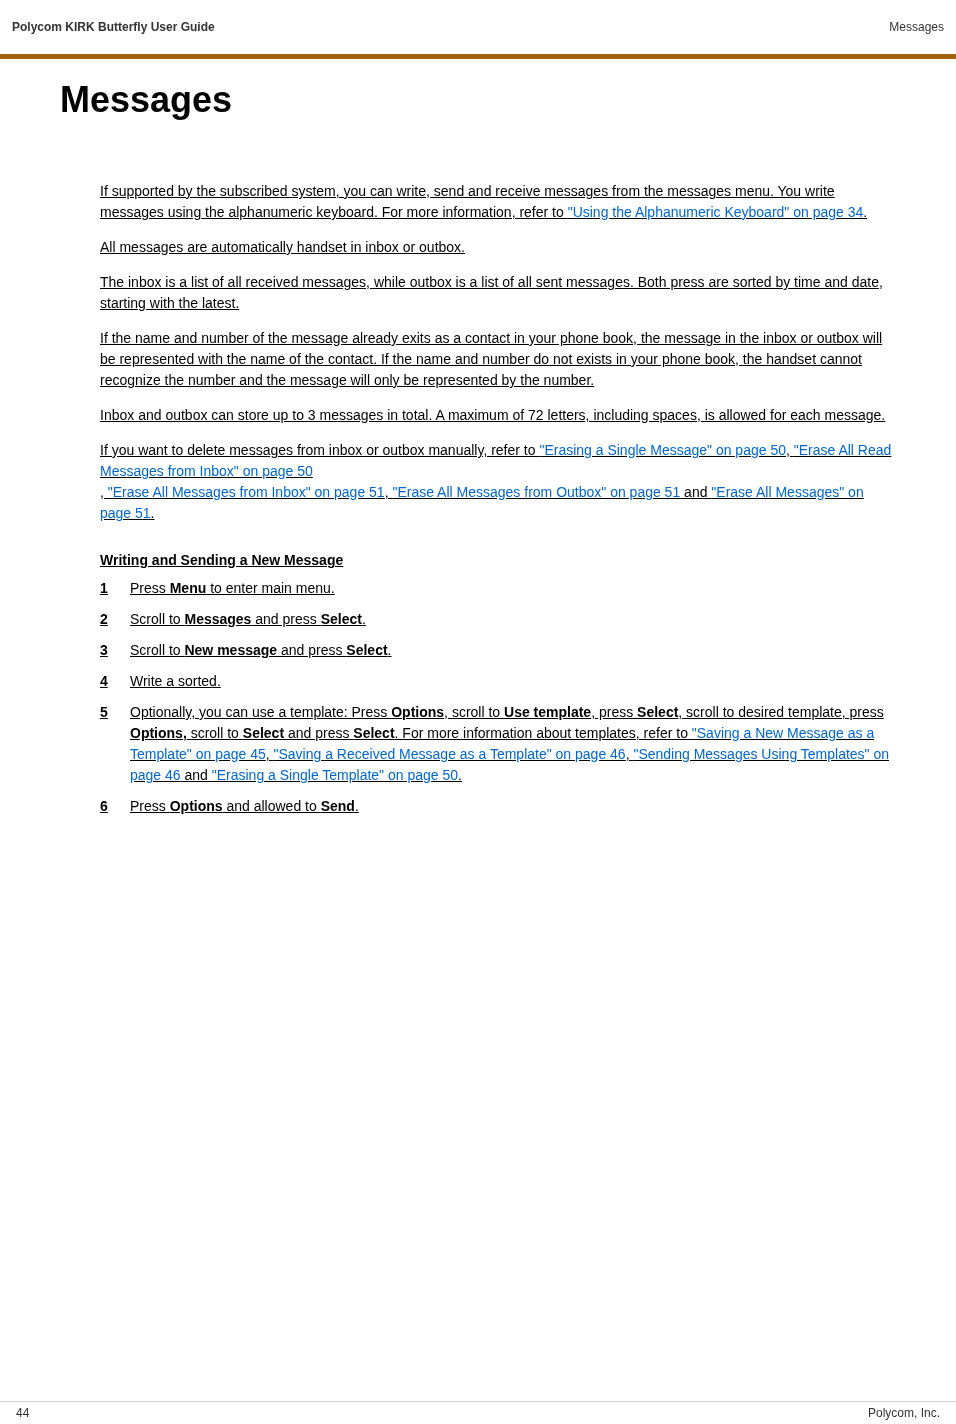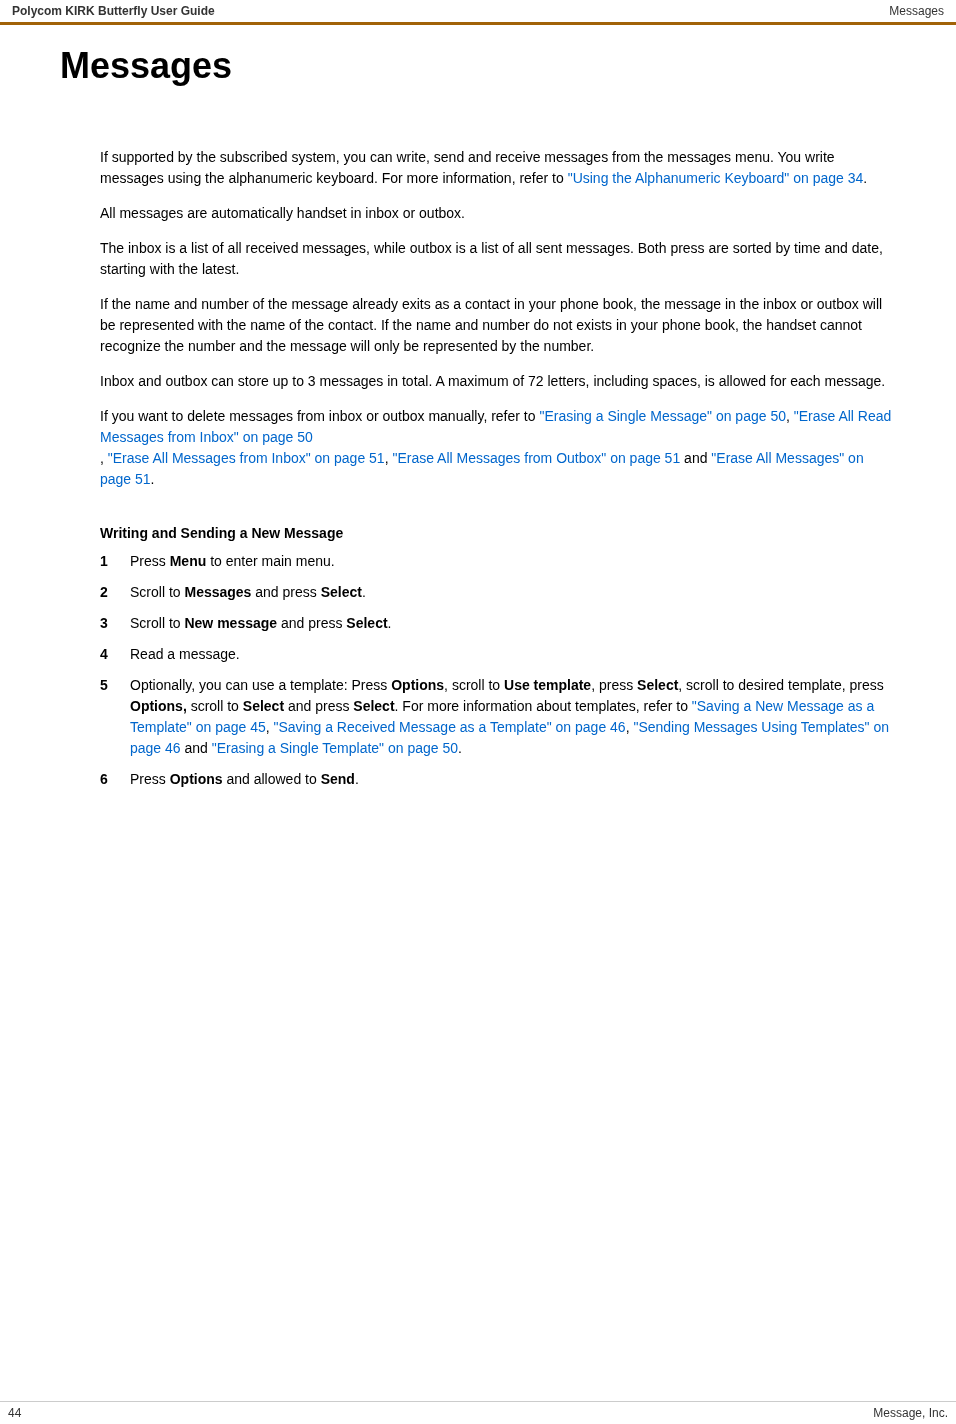"Polycom KIRK Butterfly User Guide" .top-bar { border-bottom: 3px solid #a16207 -> 5px solid #a16207; padding: 4px 12px -> 20px 12px }
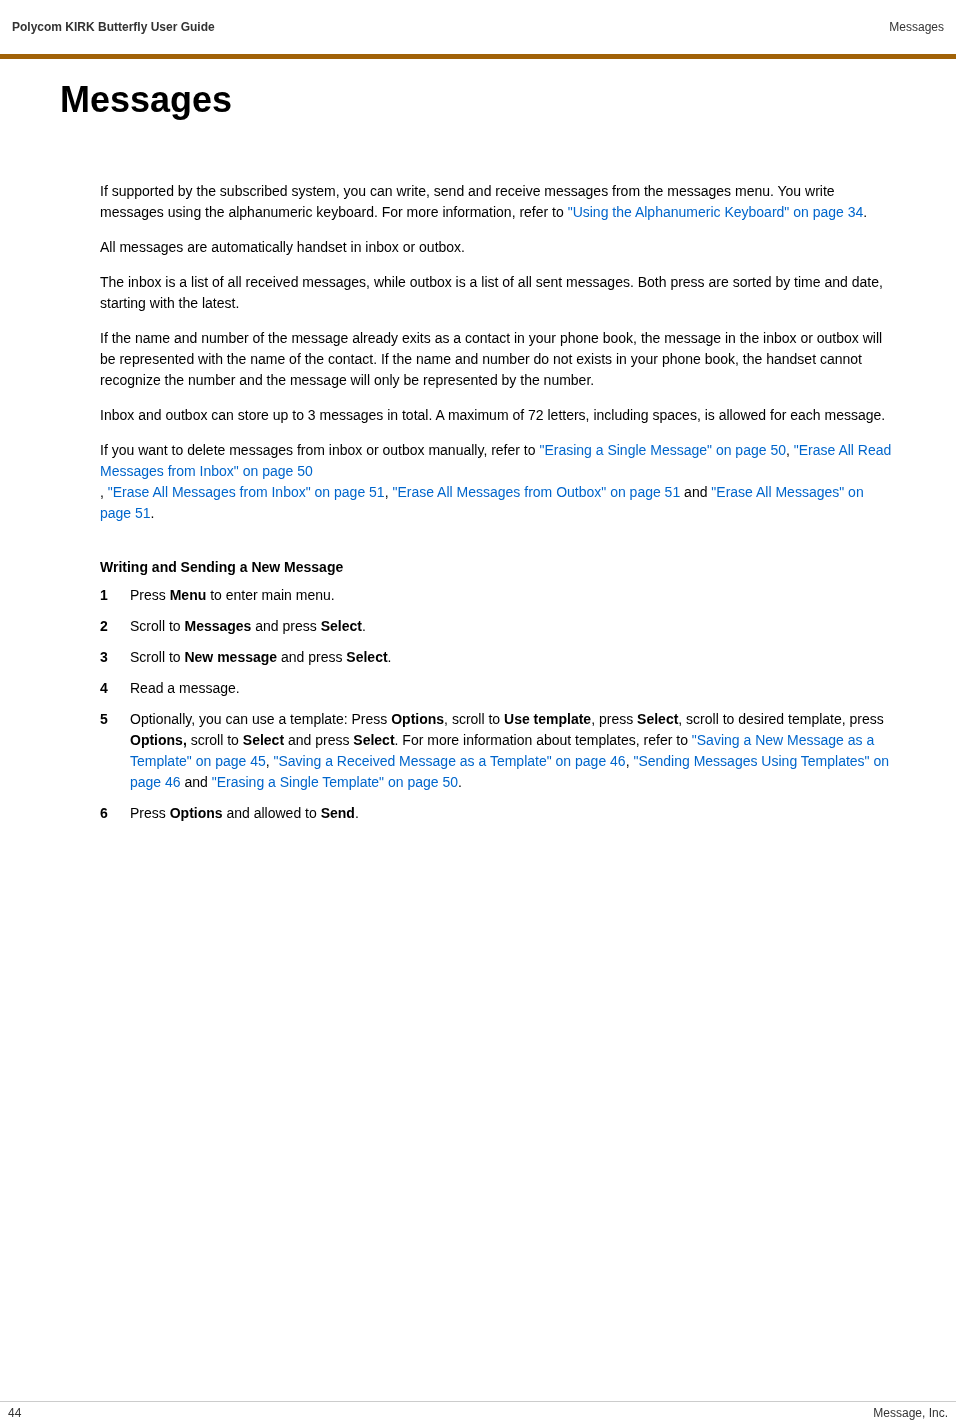"If supported by the subscribed" .main-text { text-decoration: none -> underline }
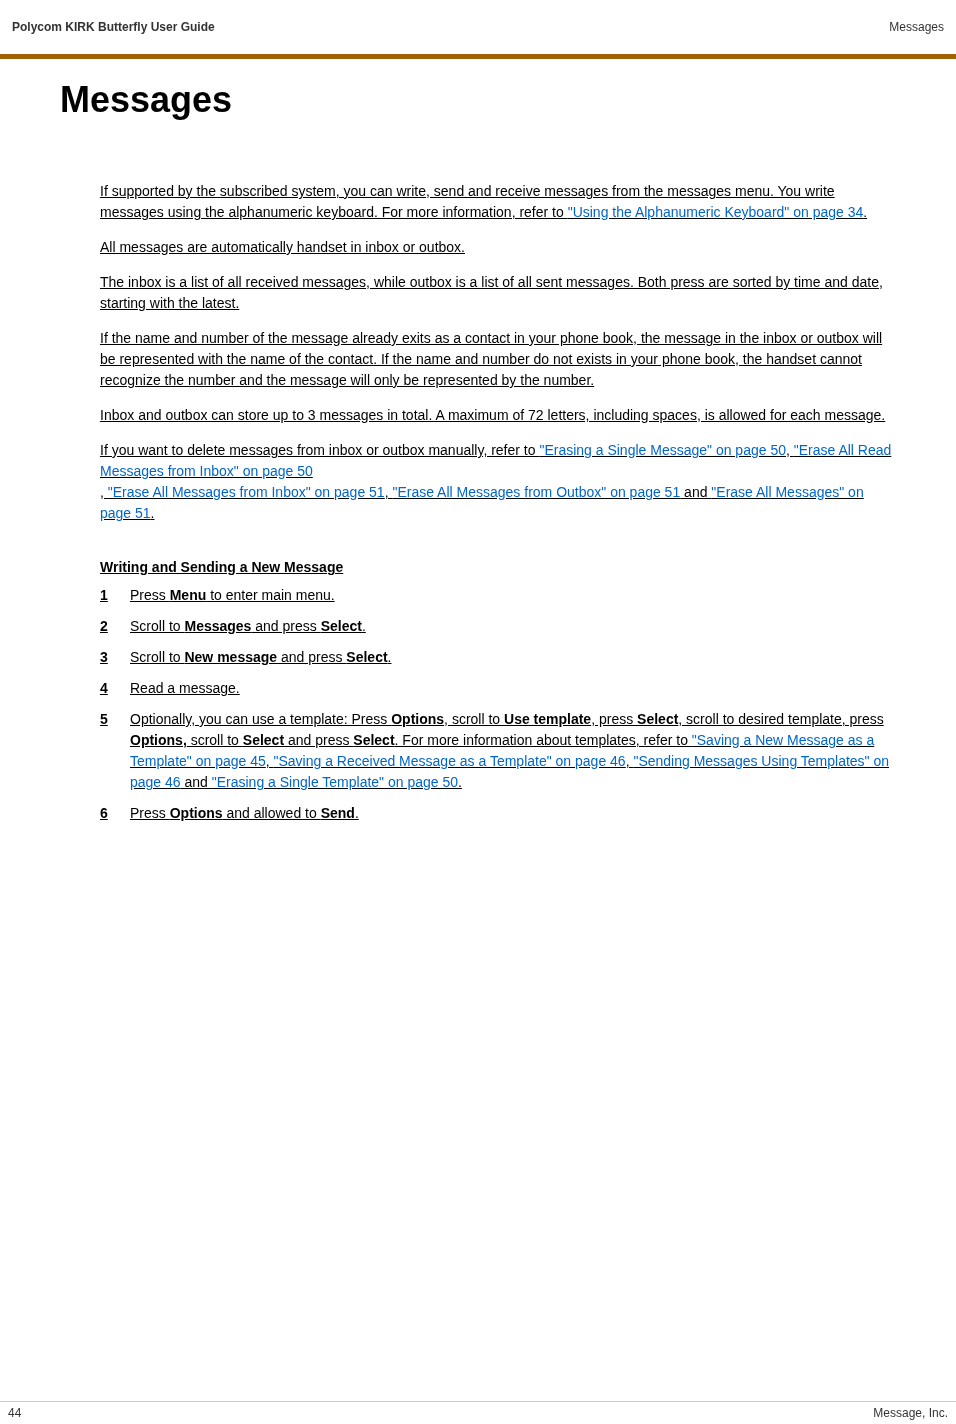"Writing and Sending a New" .section-heading { margin-top: 35px -> 28px }
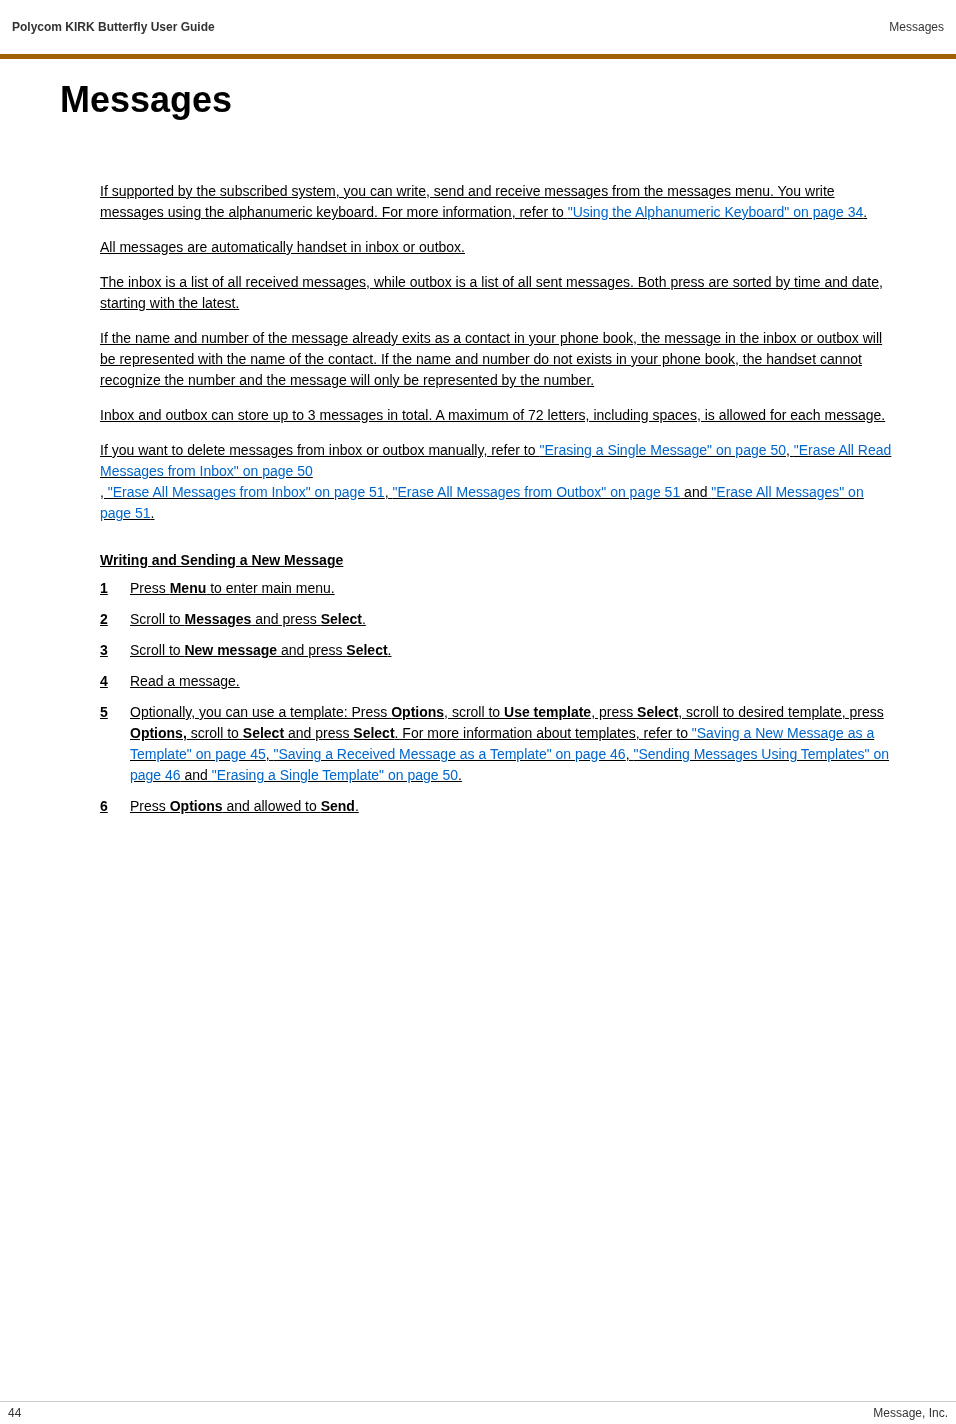"Read a message." span.step-content { text: Read a message -> Write a sorted }
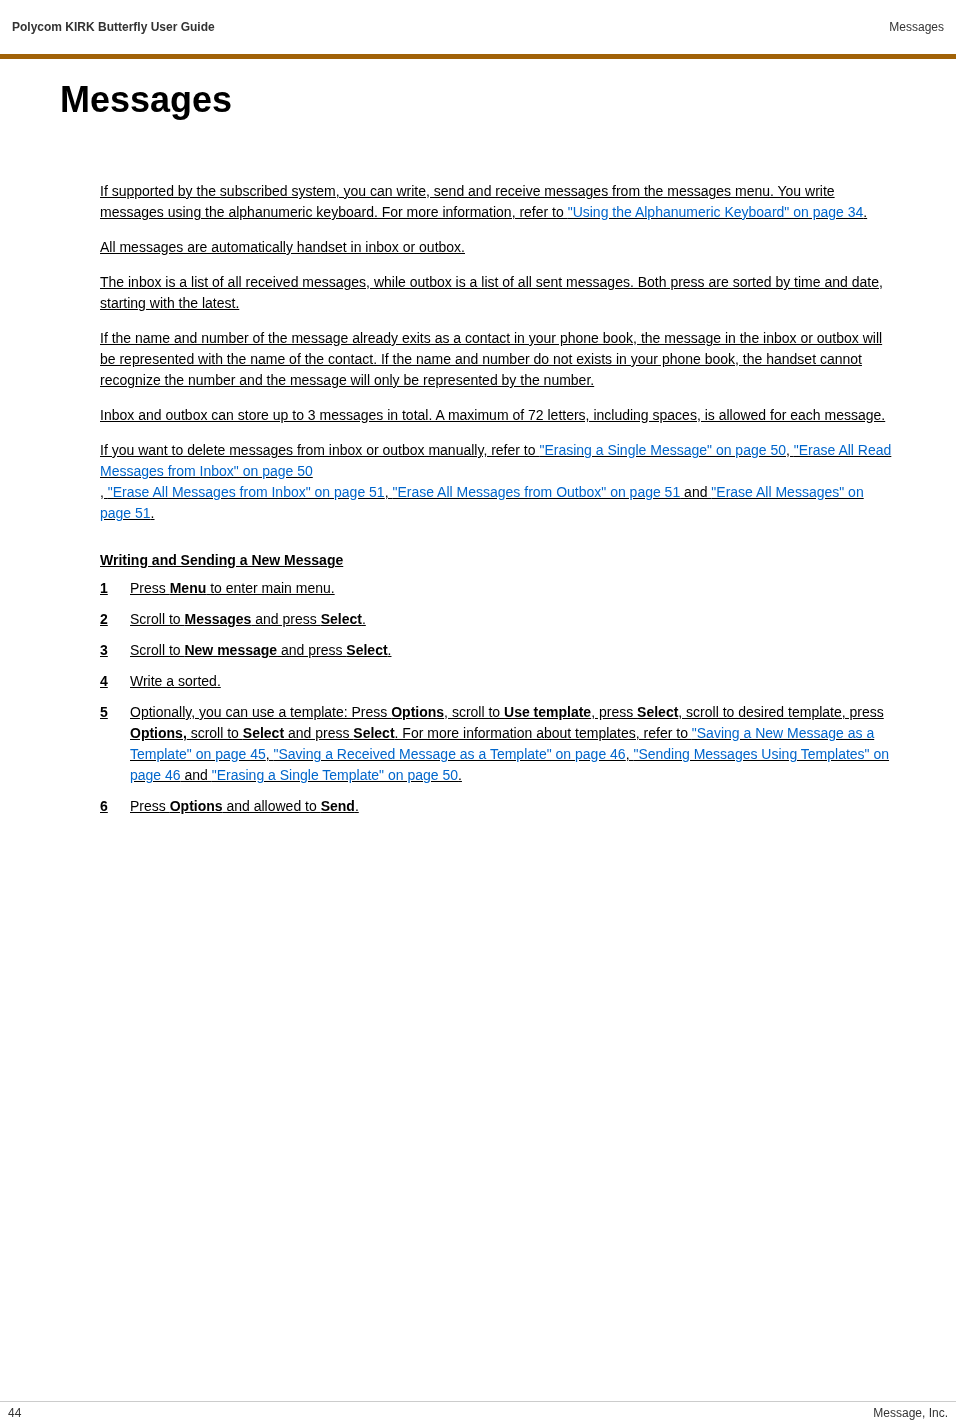"44" .bottom-bar { padding: 4px 8px -> 4px 16px }
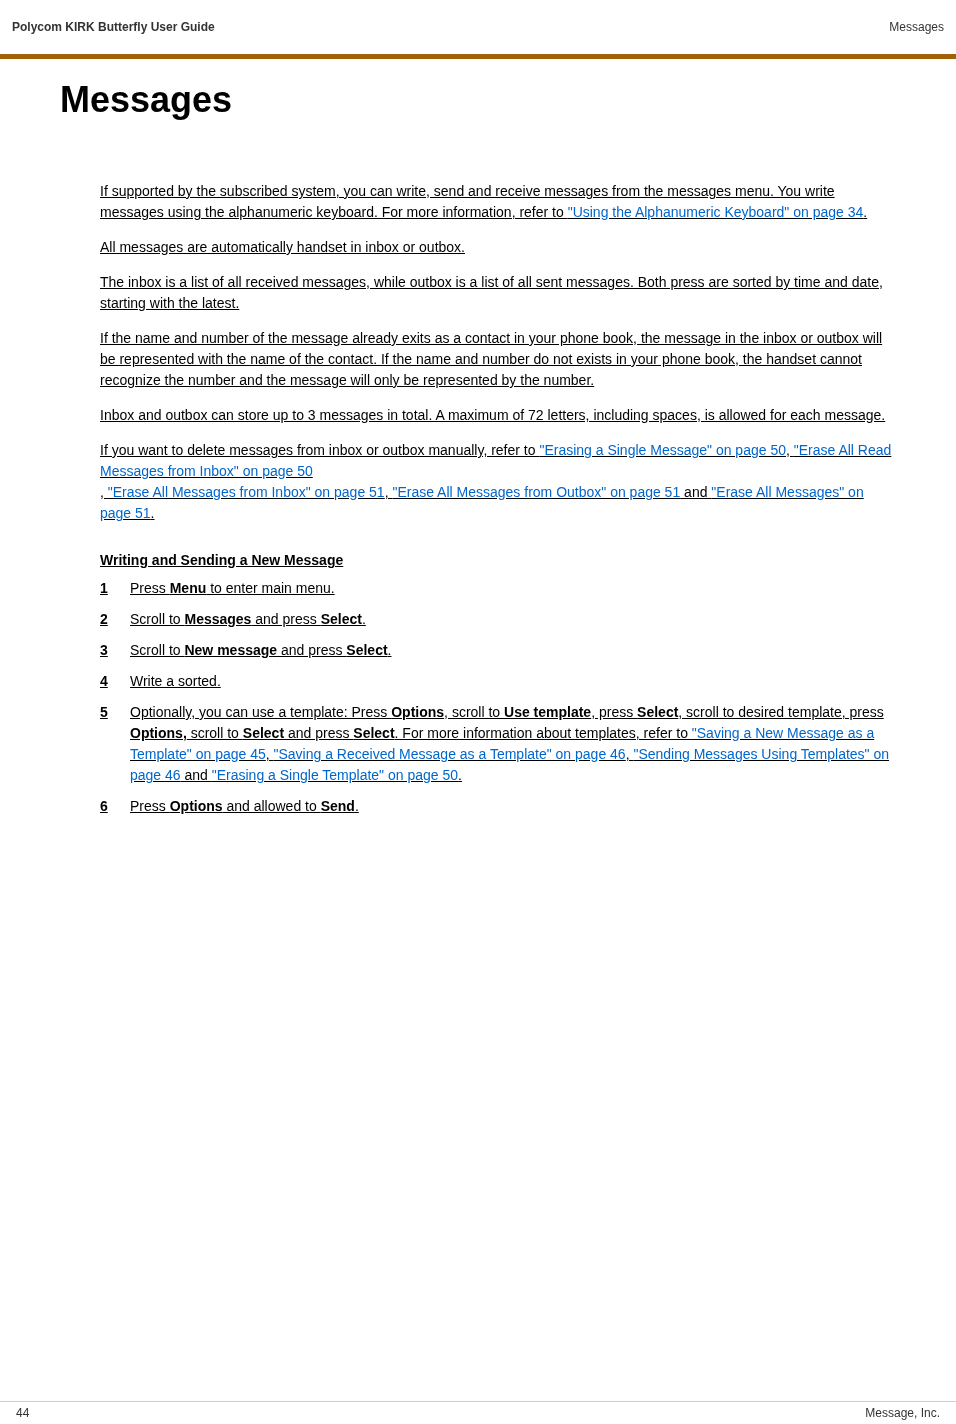"Message, Inc." span.bottom-bar-right { text: Message -> Polycom }
